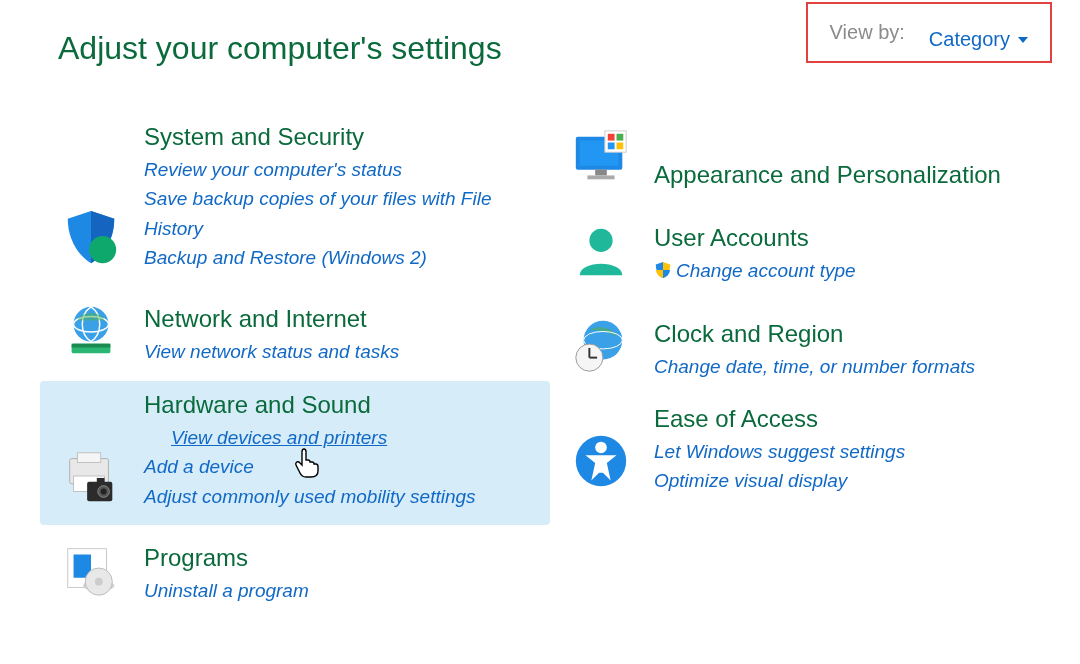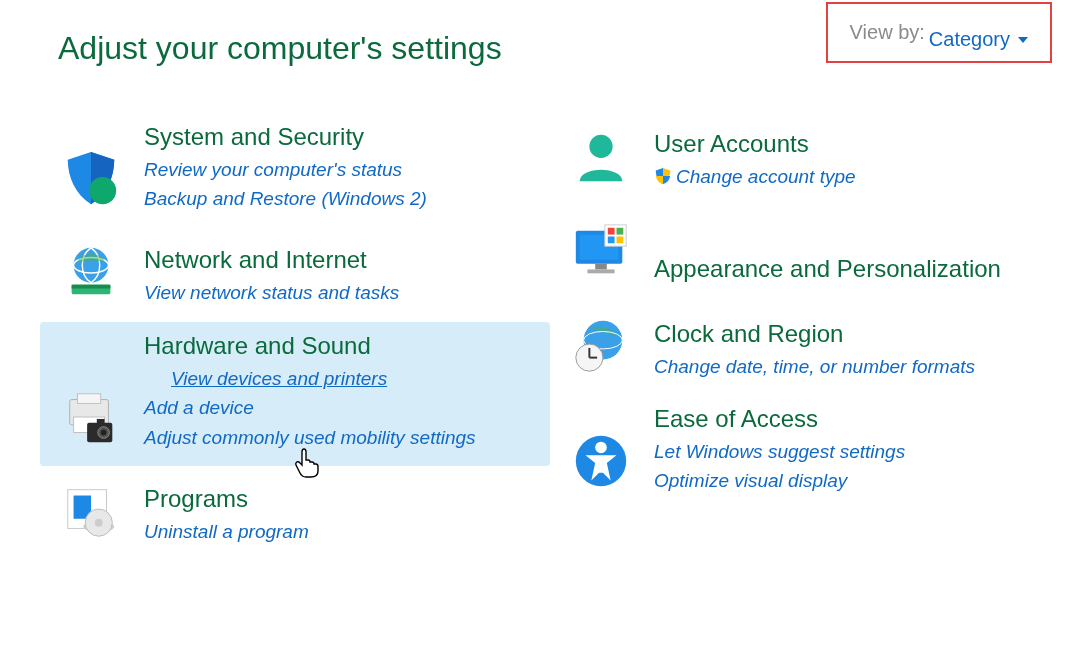"View by:" .viewby-box { gap: 4px -> 24px }
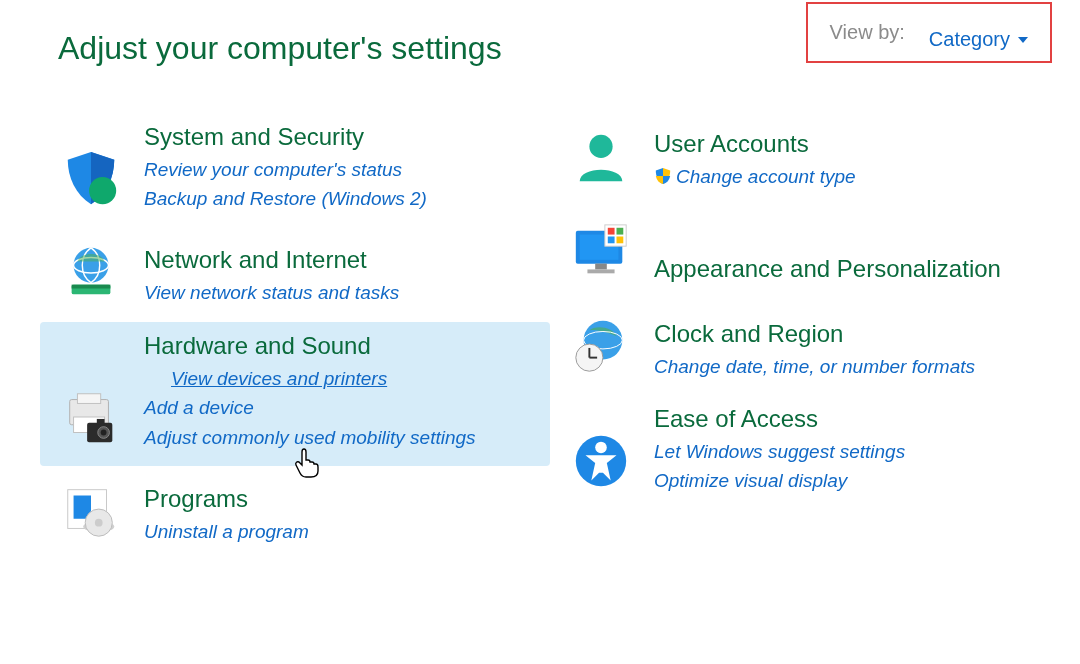"Save backup copies of your" span.cat-link { html: none -> <span>Save backup copies of your files with File History</span> }
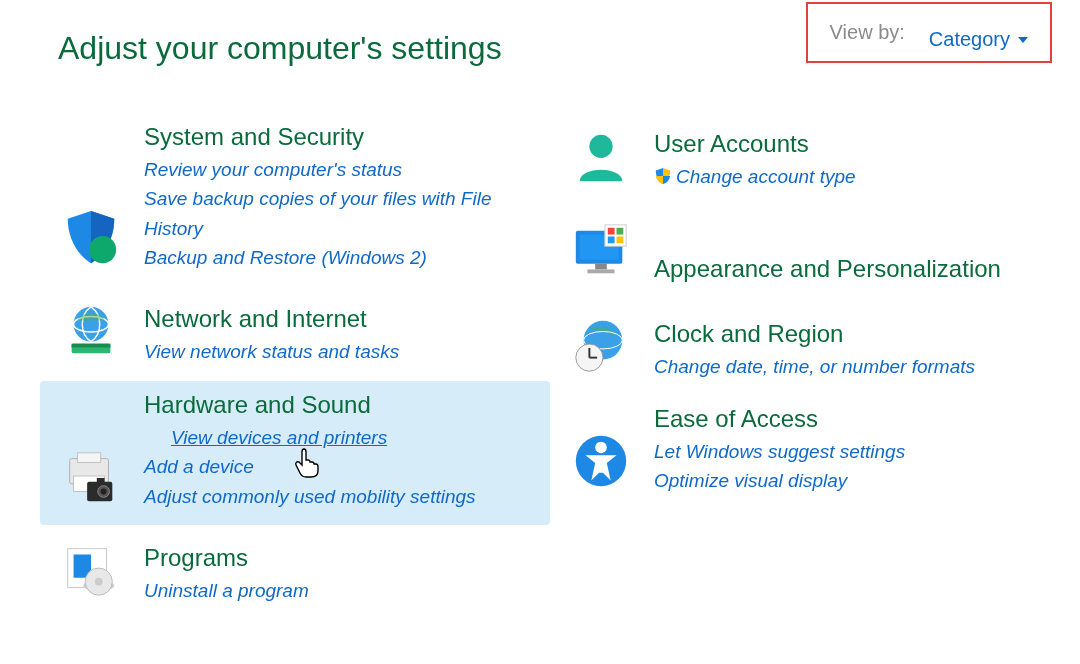"User Accounts" div.category { order: before "Appearance and Personalization" -> after "Appearance and Personalization" }
